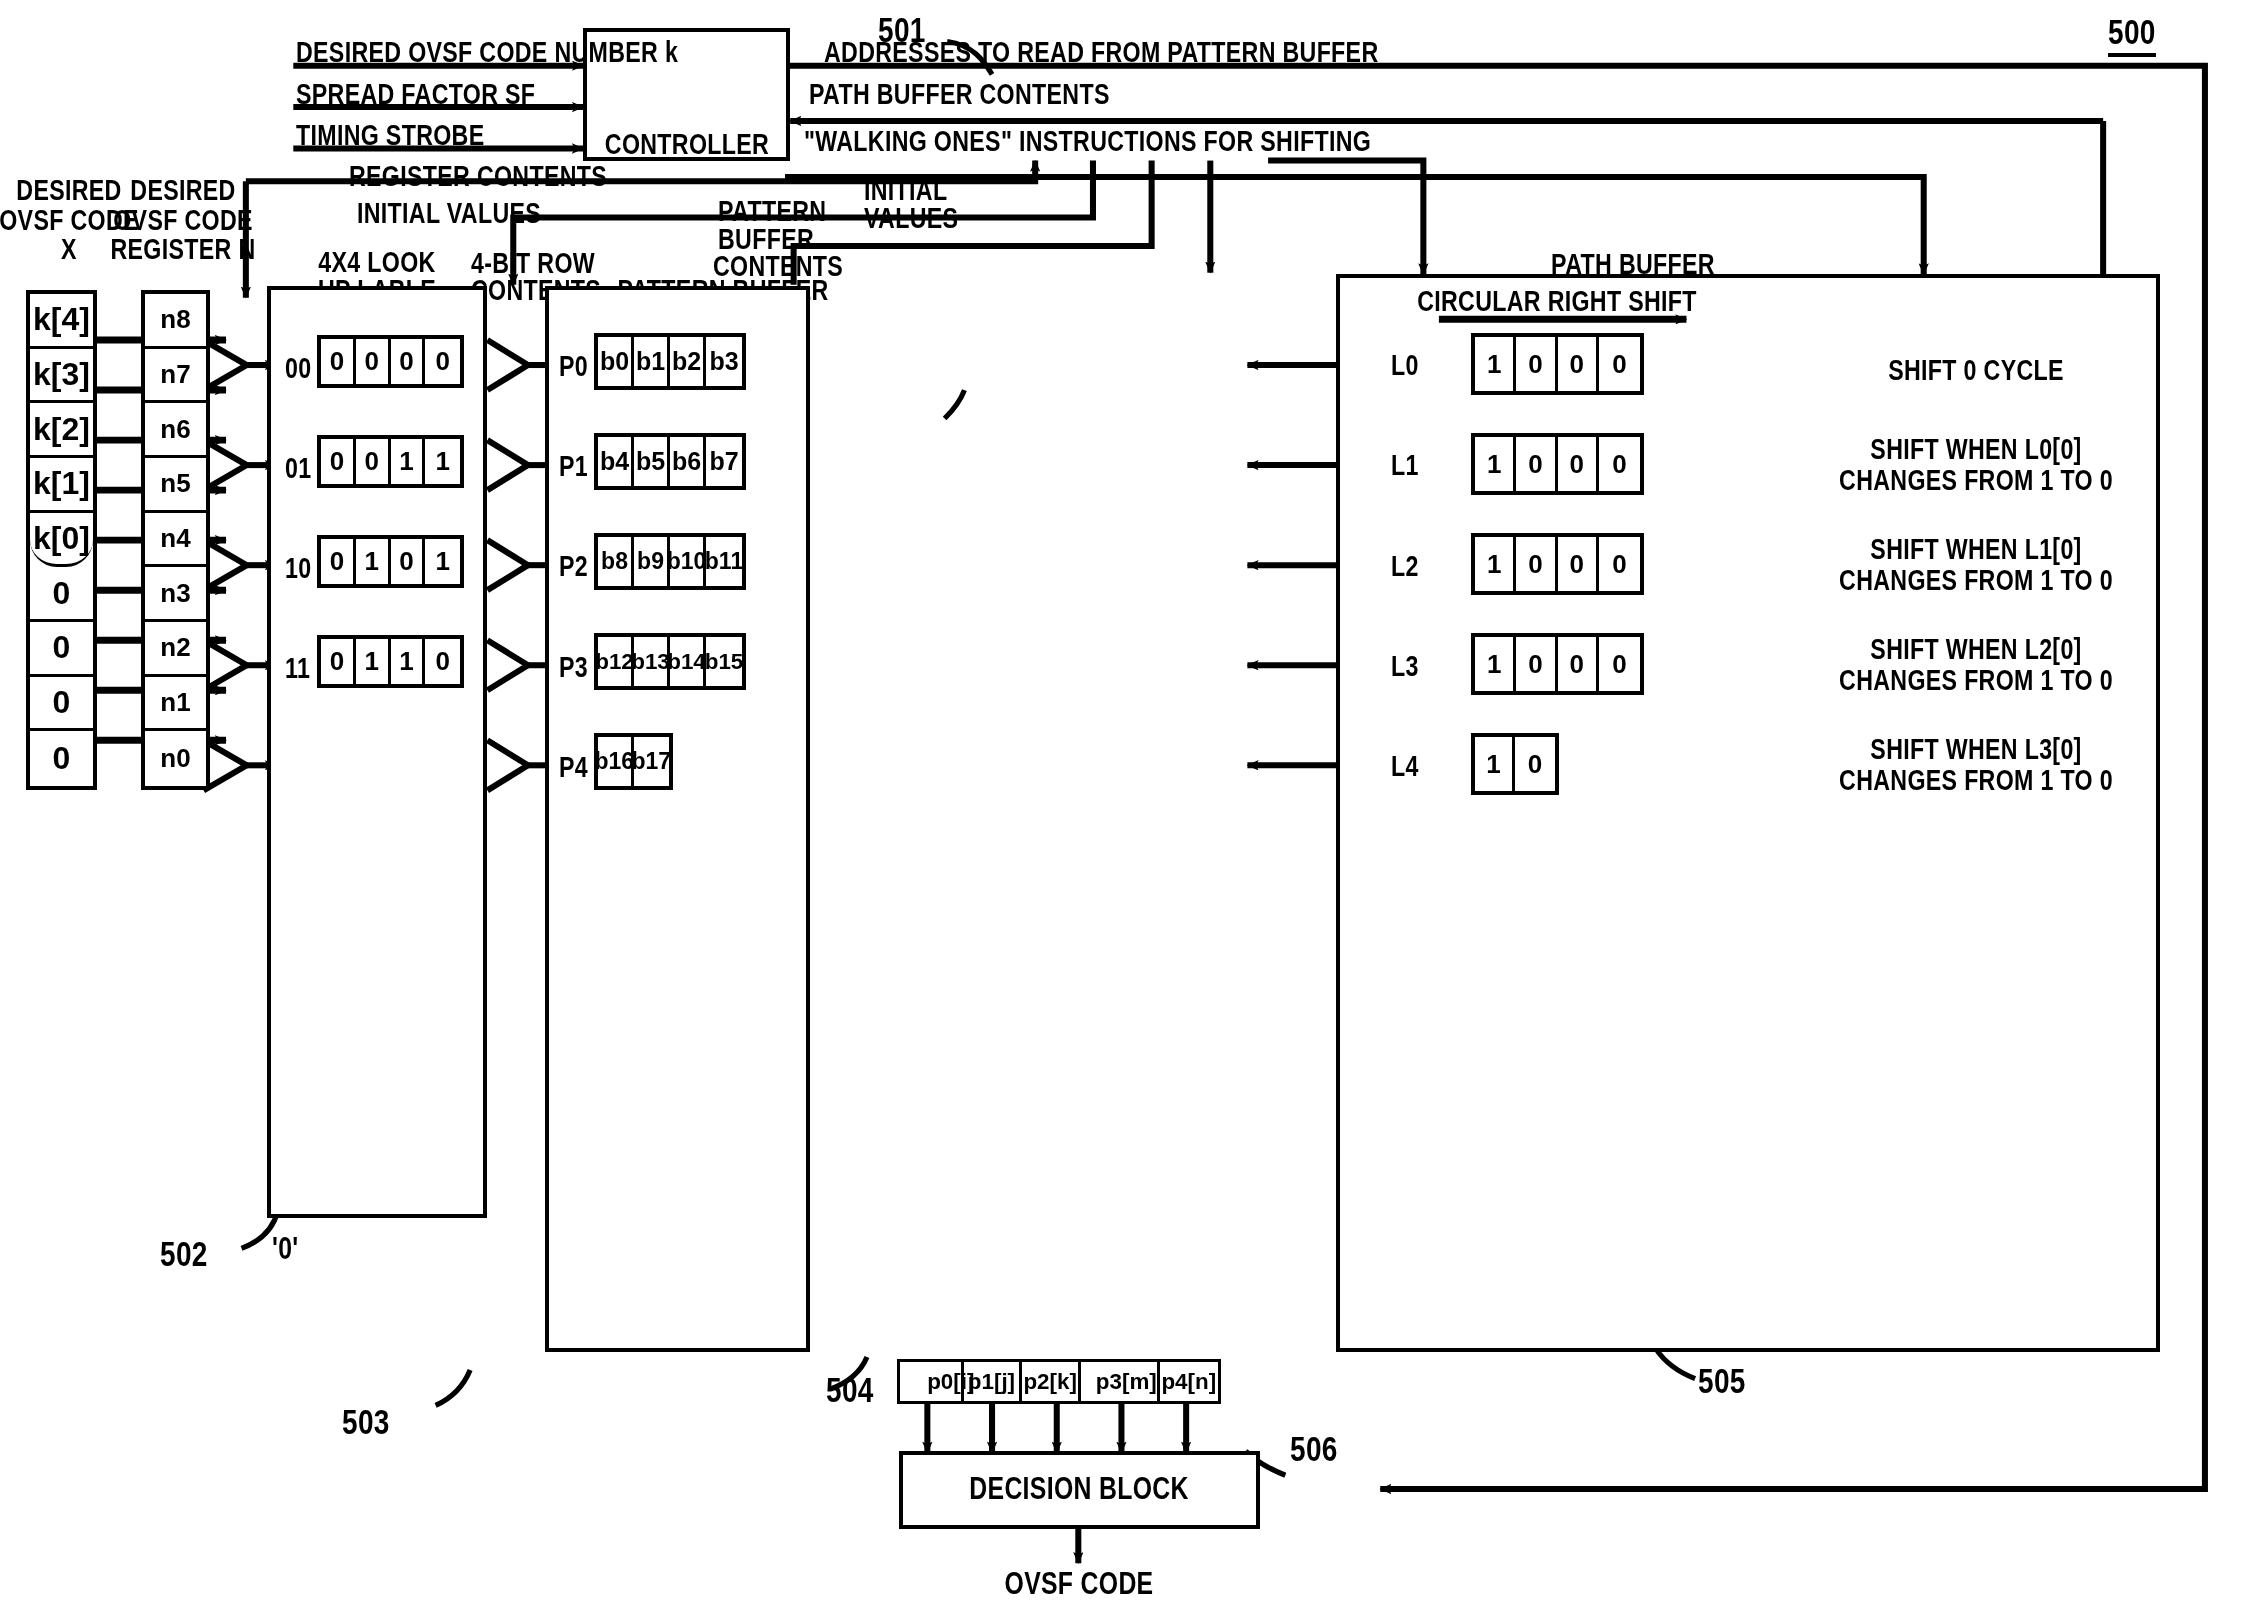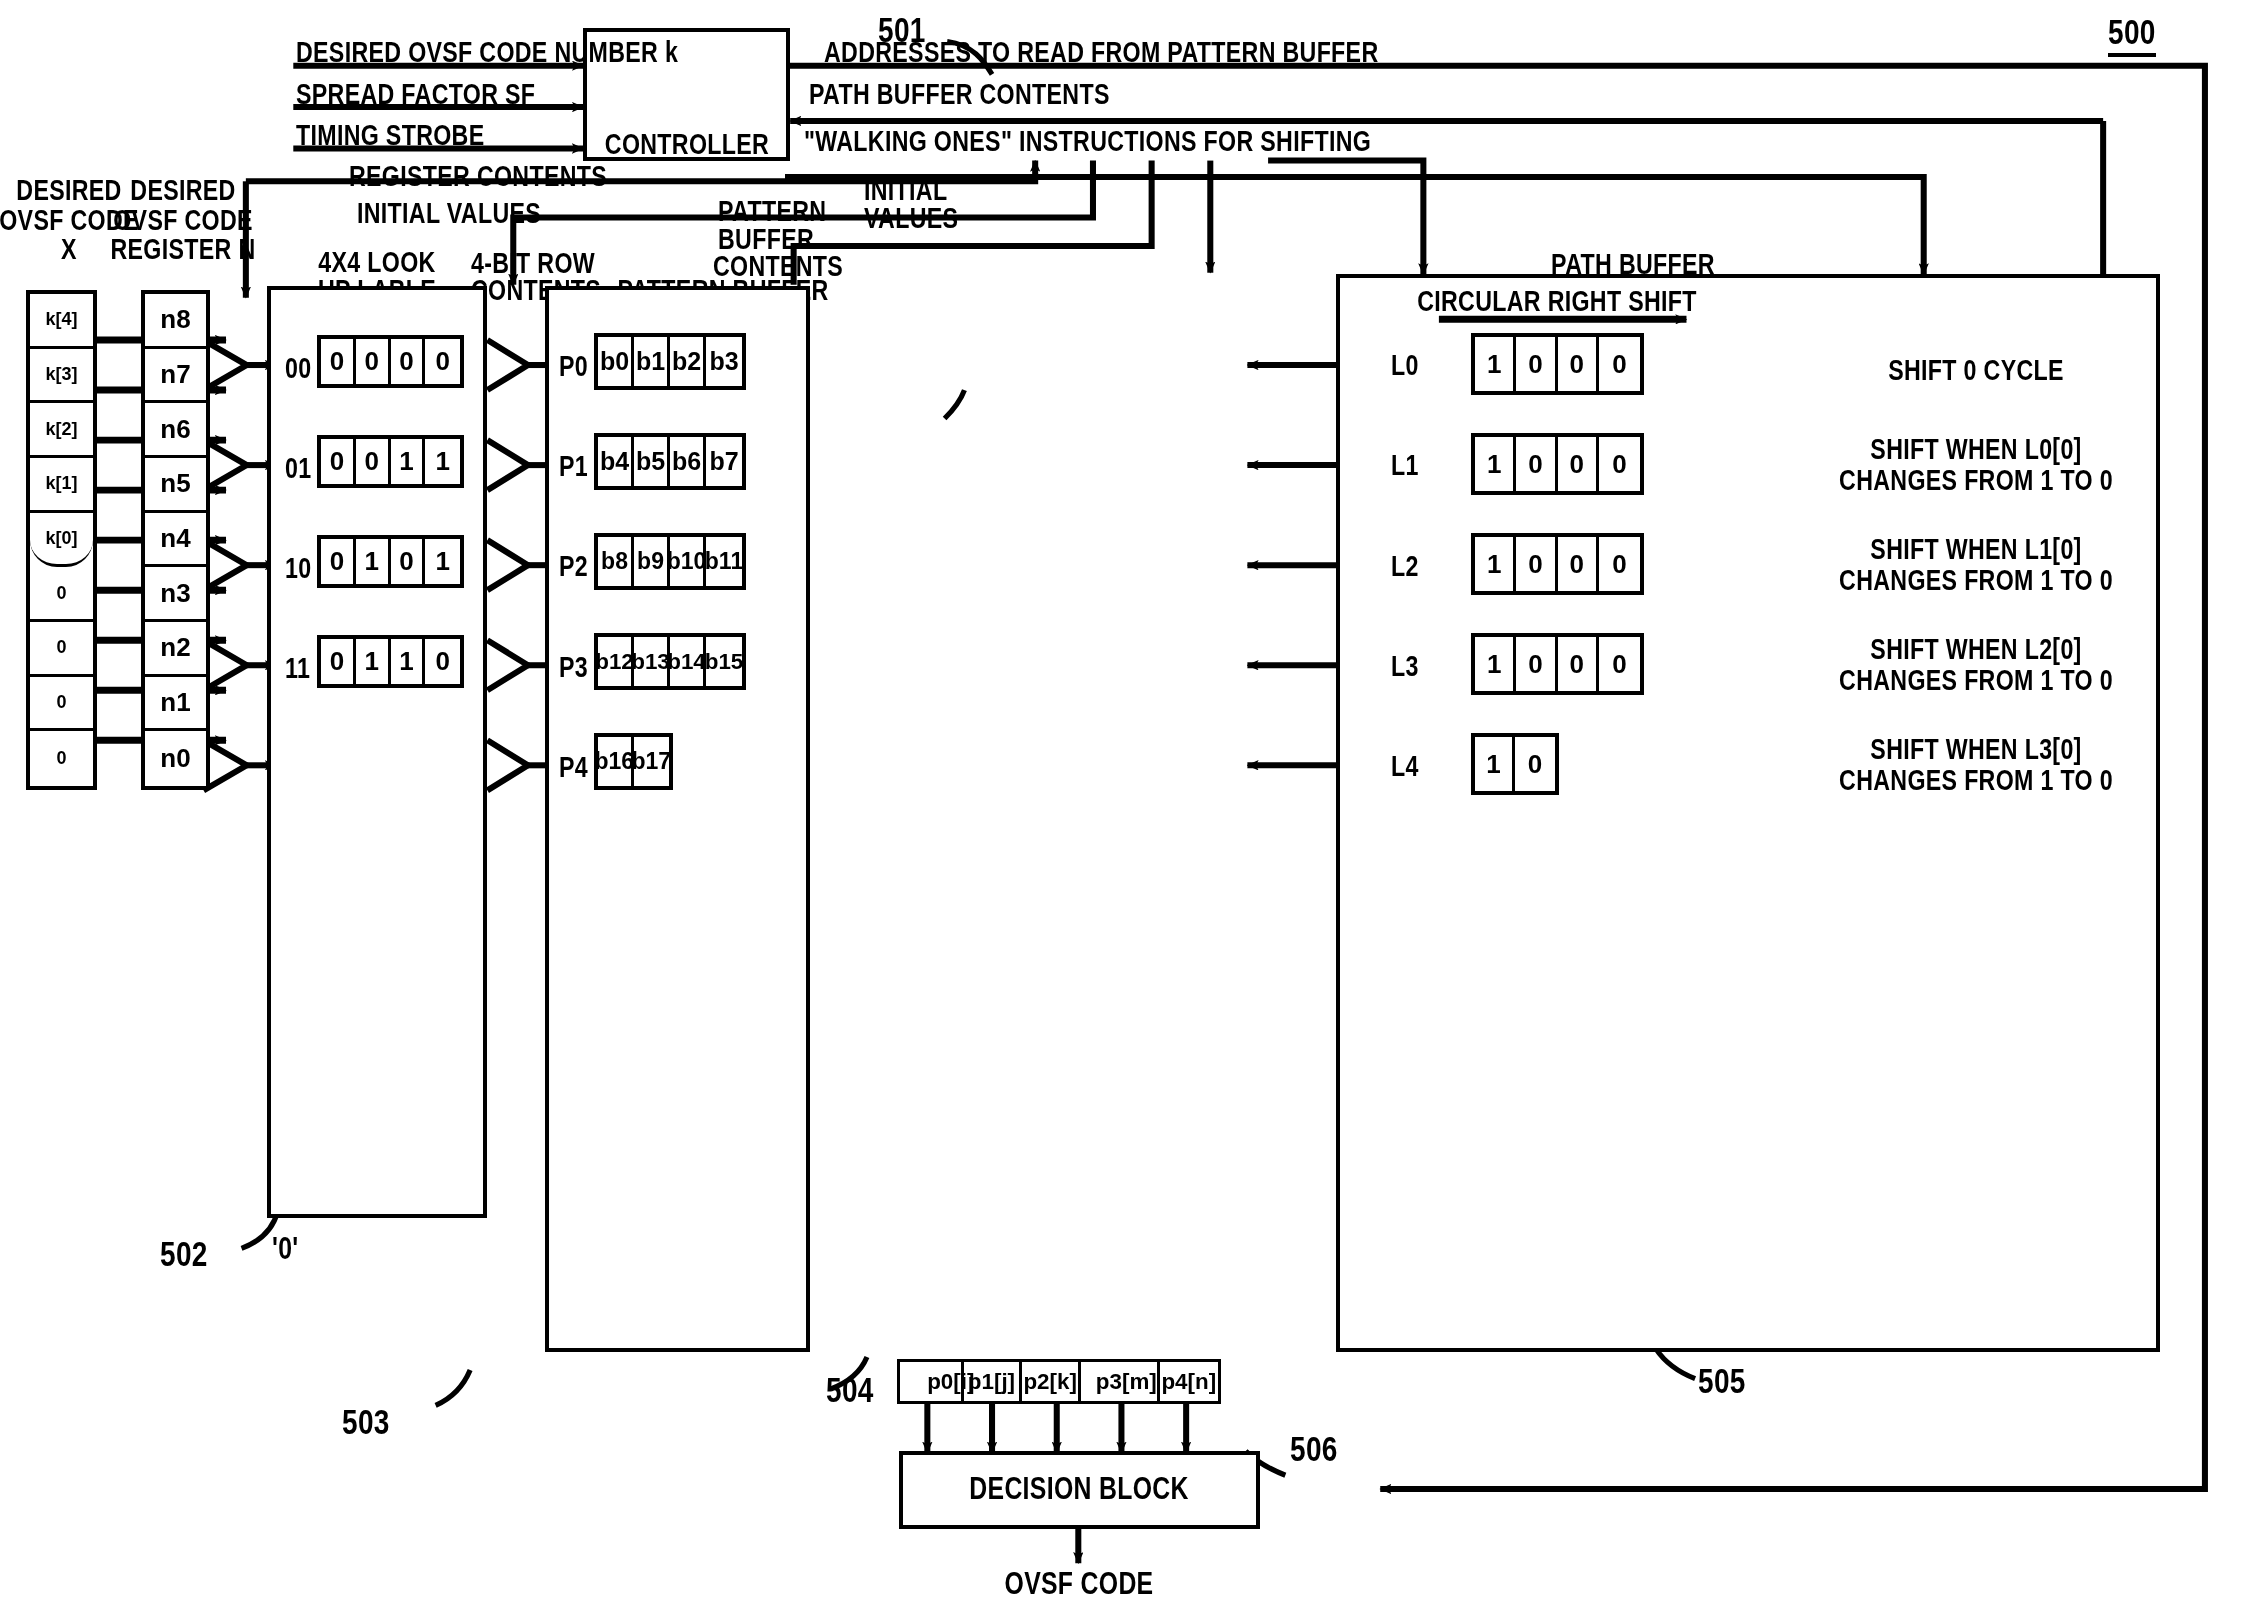"k[4]" div.vcol { font-size: 18px -> 32px }
